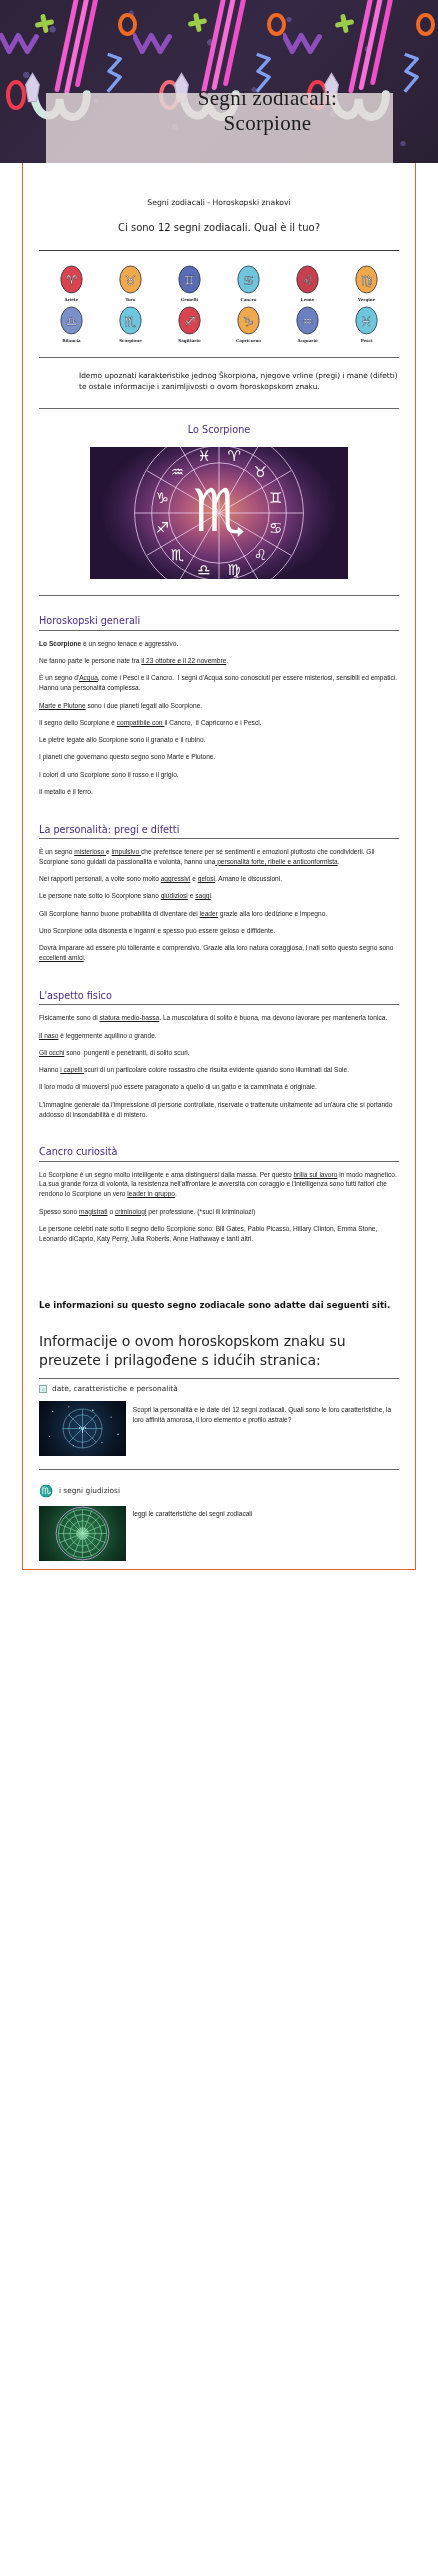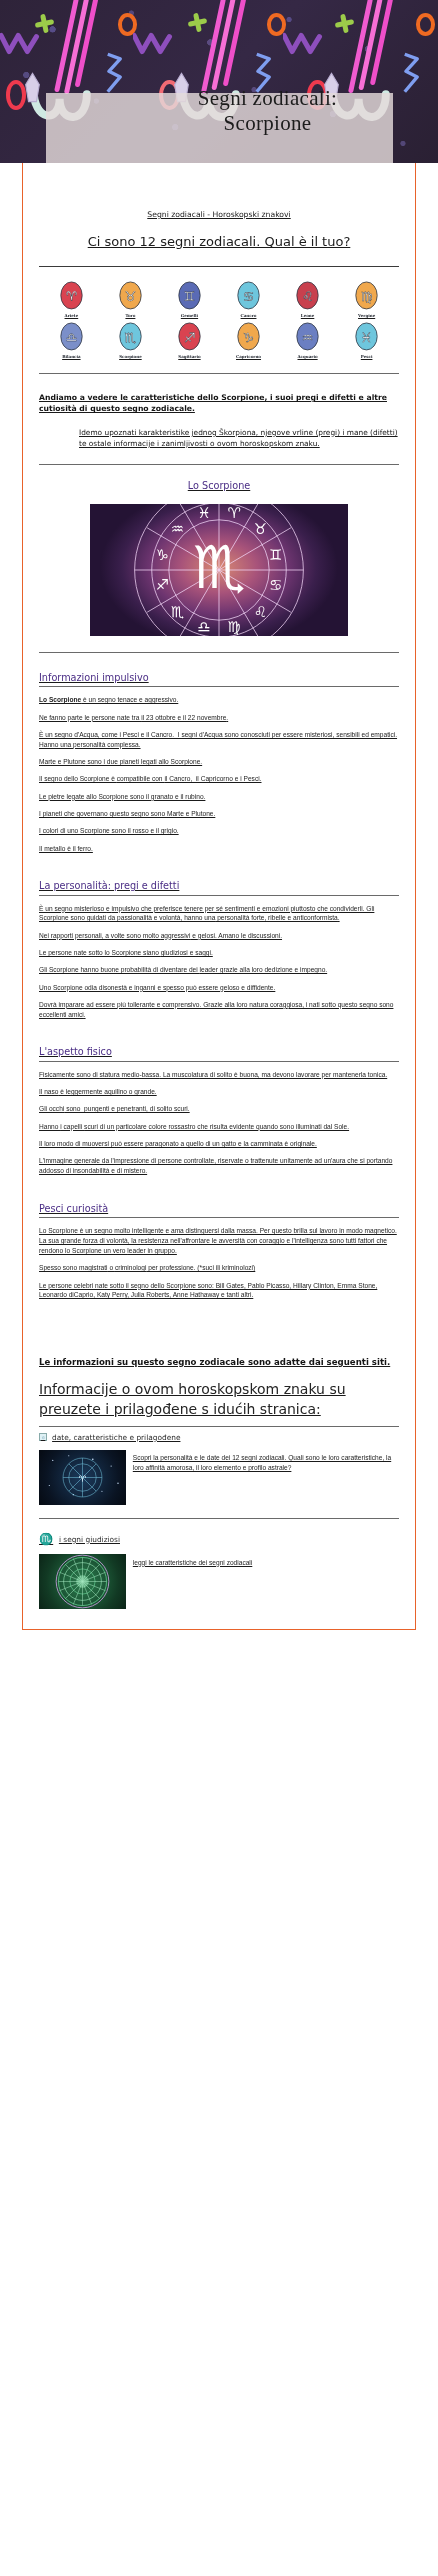"Segni zodiacali - Horoskopski znakovi" .inner { padding: 12px 16px -> 0 16px; text-decoration: underline -> none }
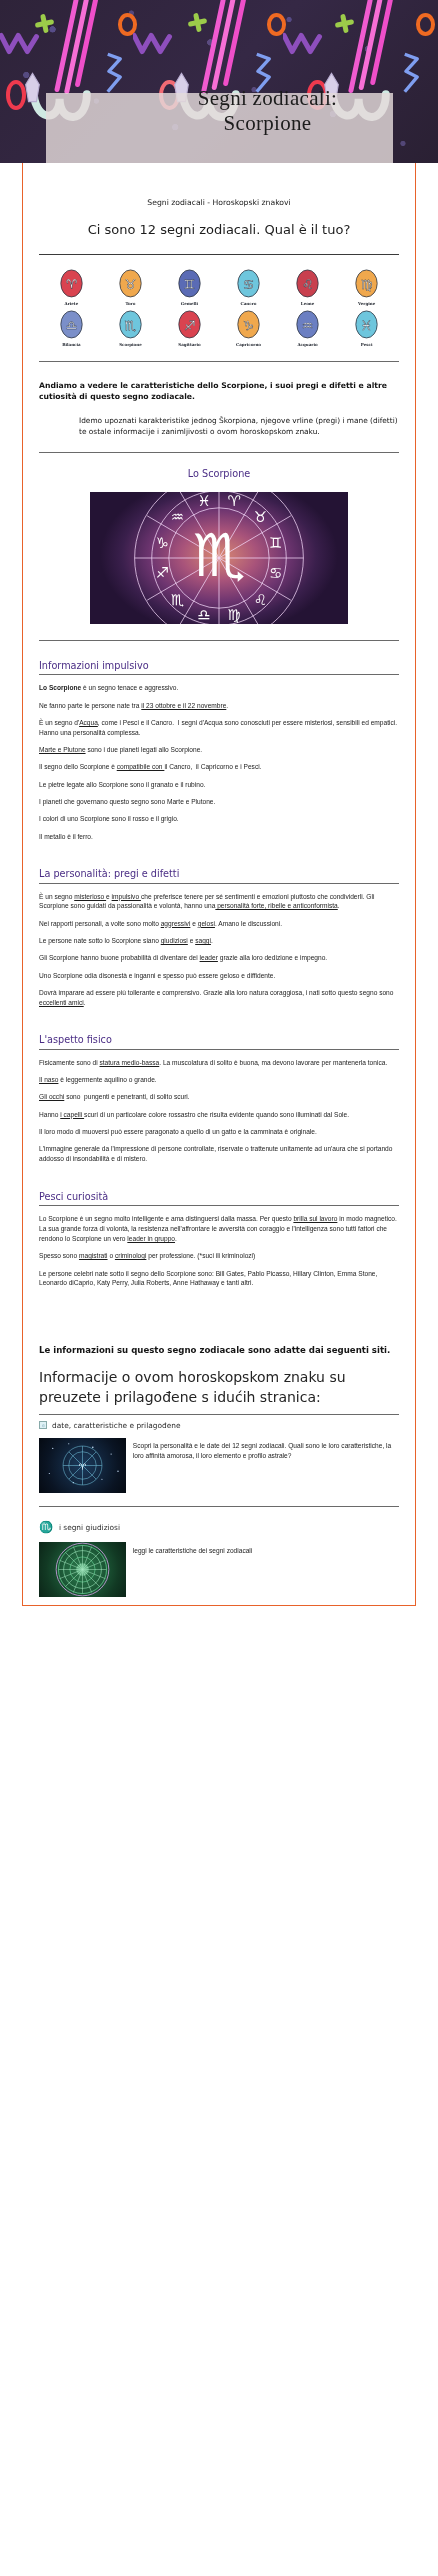"Ci sono 12 segni zodiacali." .doc-sub { font-size: 13px -> 10px }
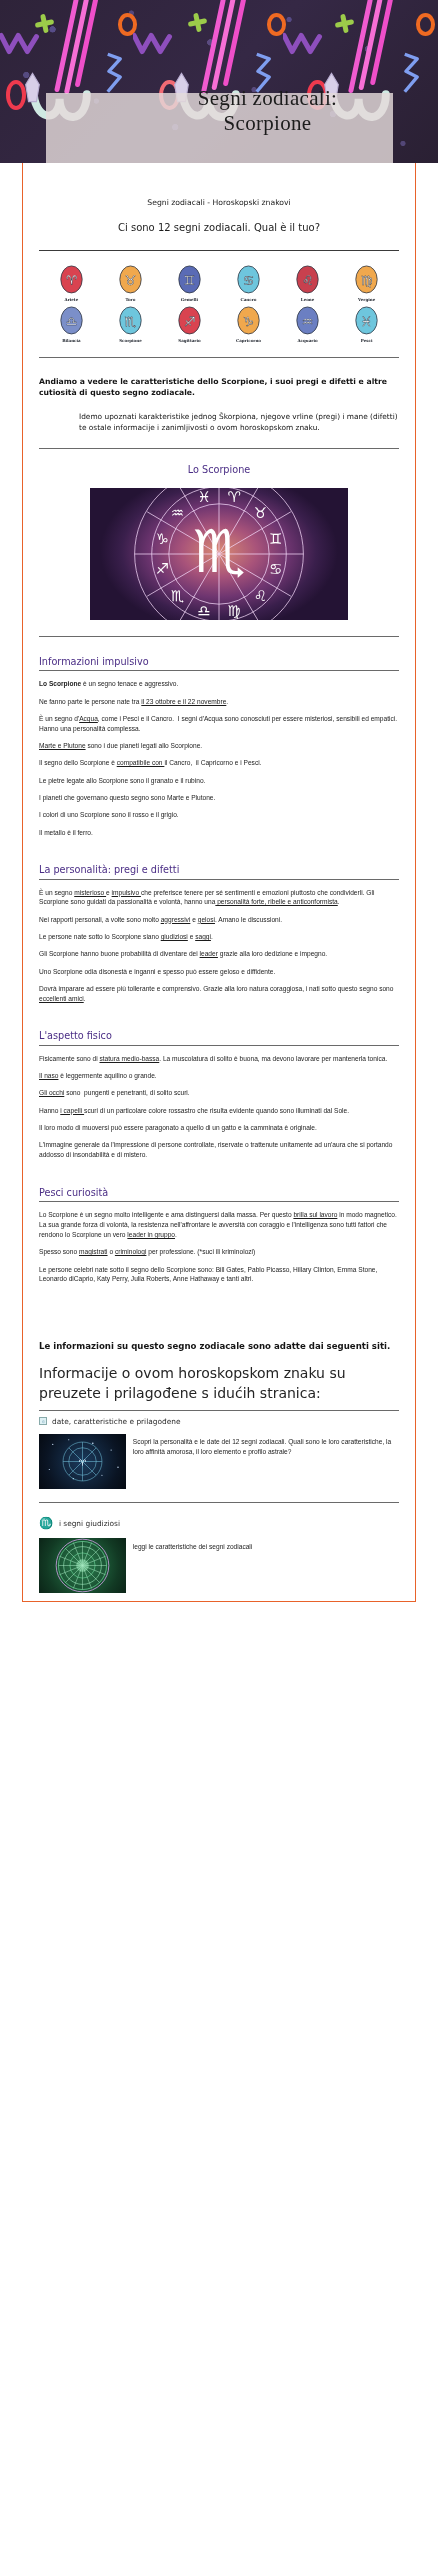"Andiamo a vedere le caratteristiche" p.intro { html: <p>Andiamo a vedere le caratteristiche dello Scorpione, i suoi pregi e difetti e altre cutiosità di questo segno zodiacale.</p> -> none }
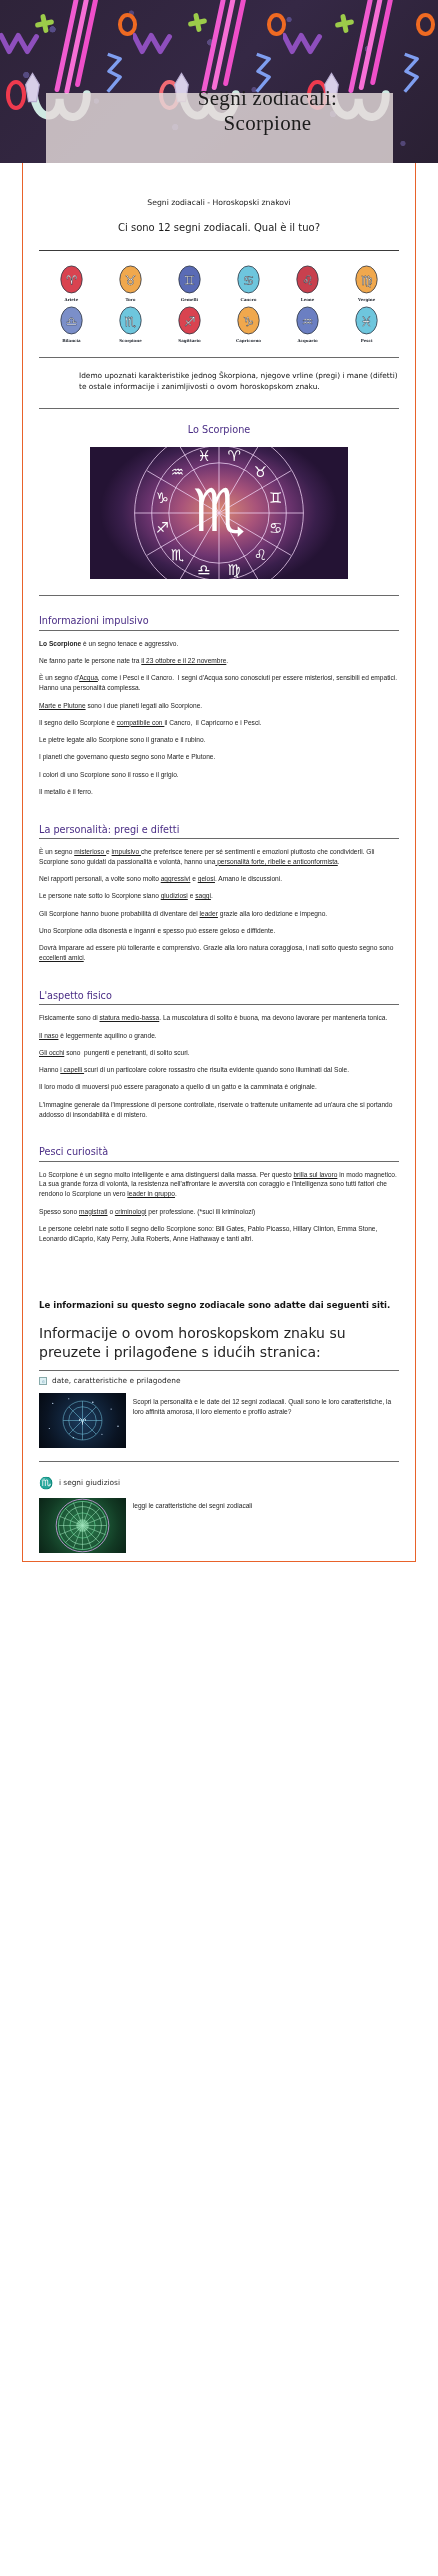"Informazioni impulsivo" h2.sec { text: Informazioni impulsivo -> Horoskopski generali }
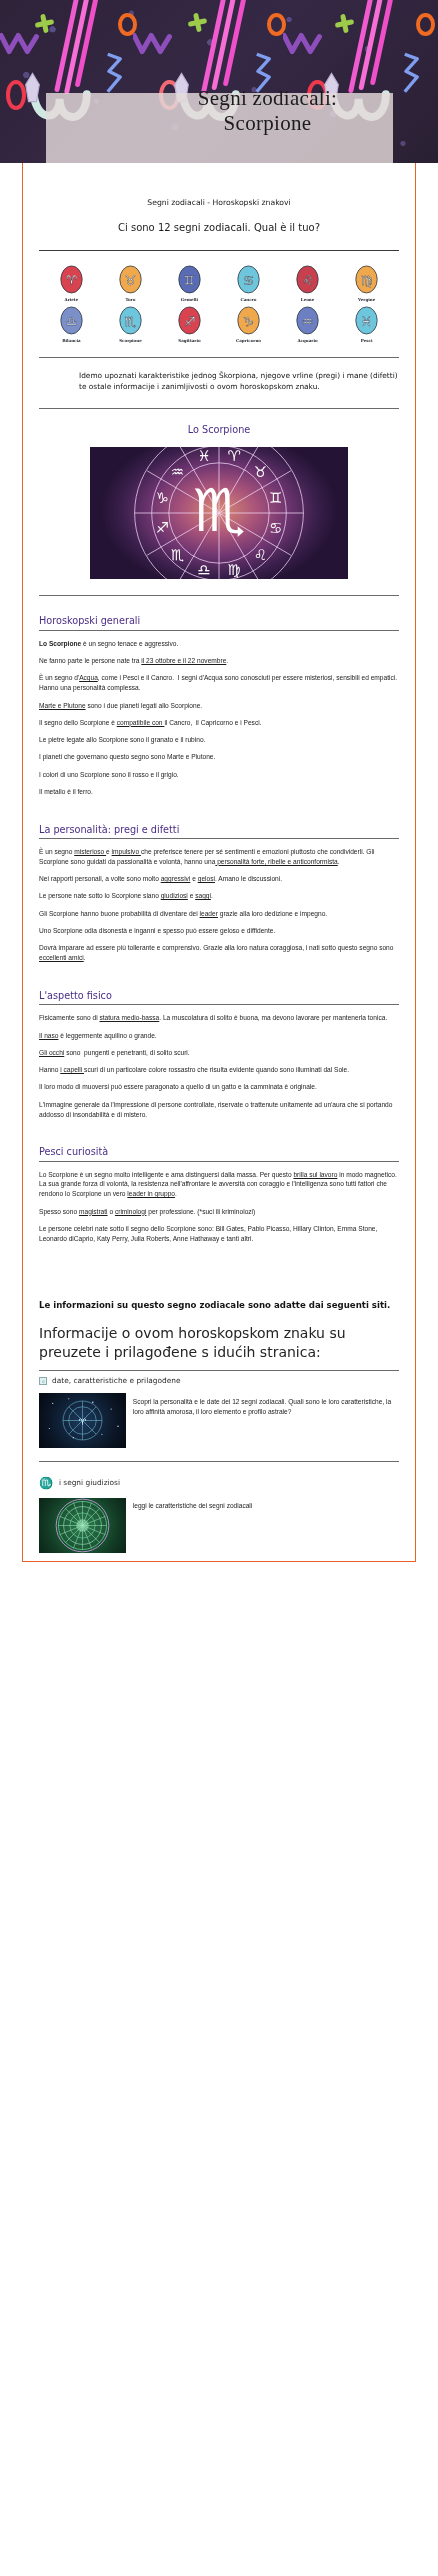"Pesci curiosità" h2.sec { text: Pesci -> Cancro }
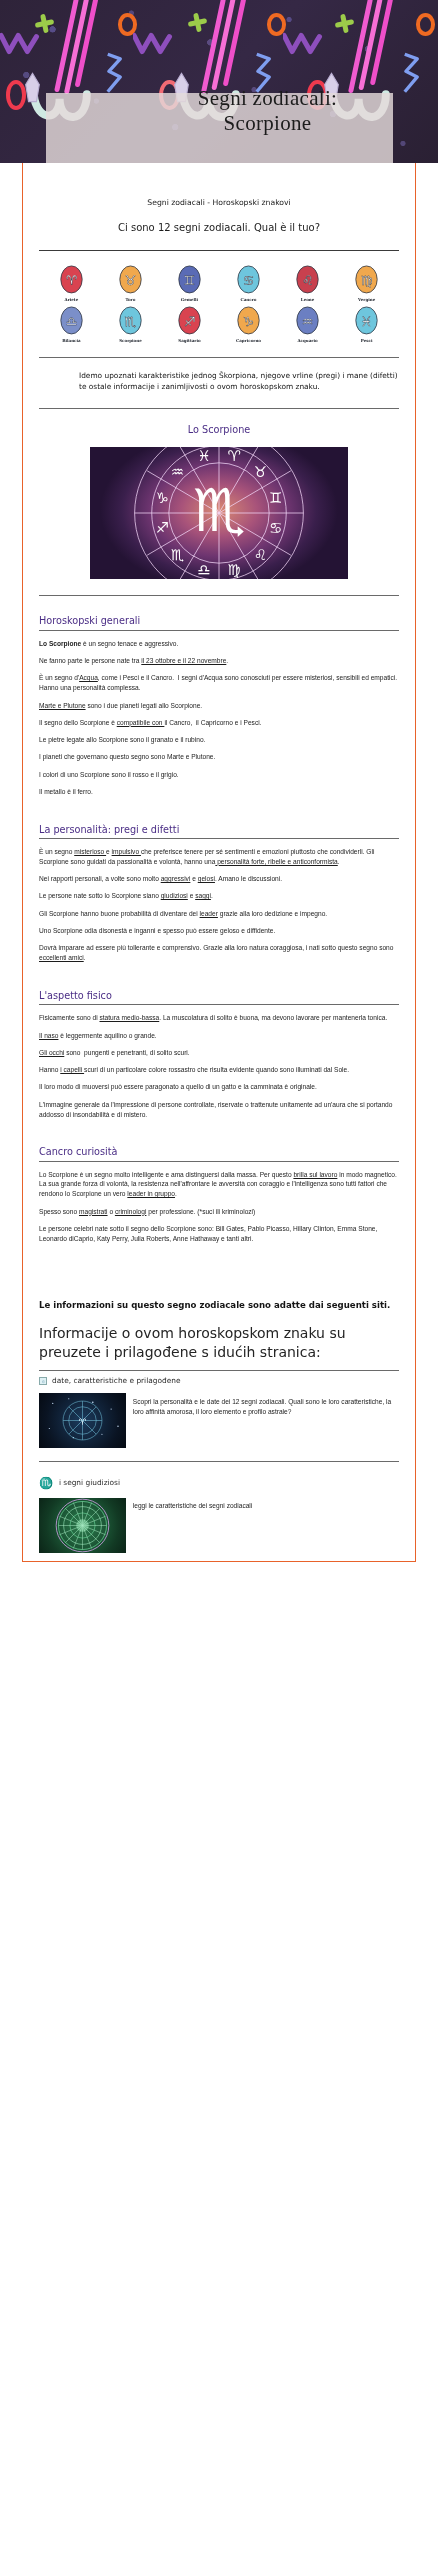"Le informazioni su questo segno" .fonti-it { margin: 0 0 12px 0 -> 0 0 20px 0 }
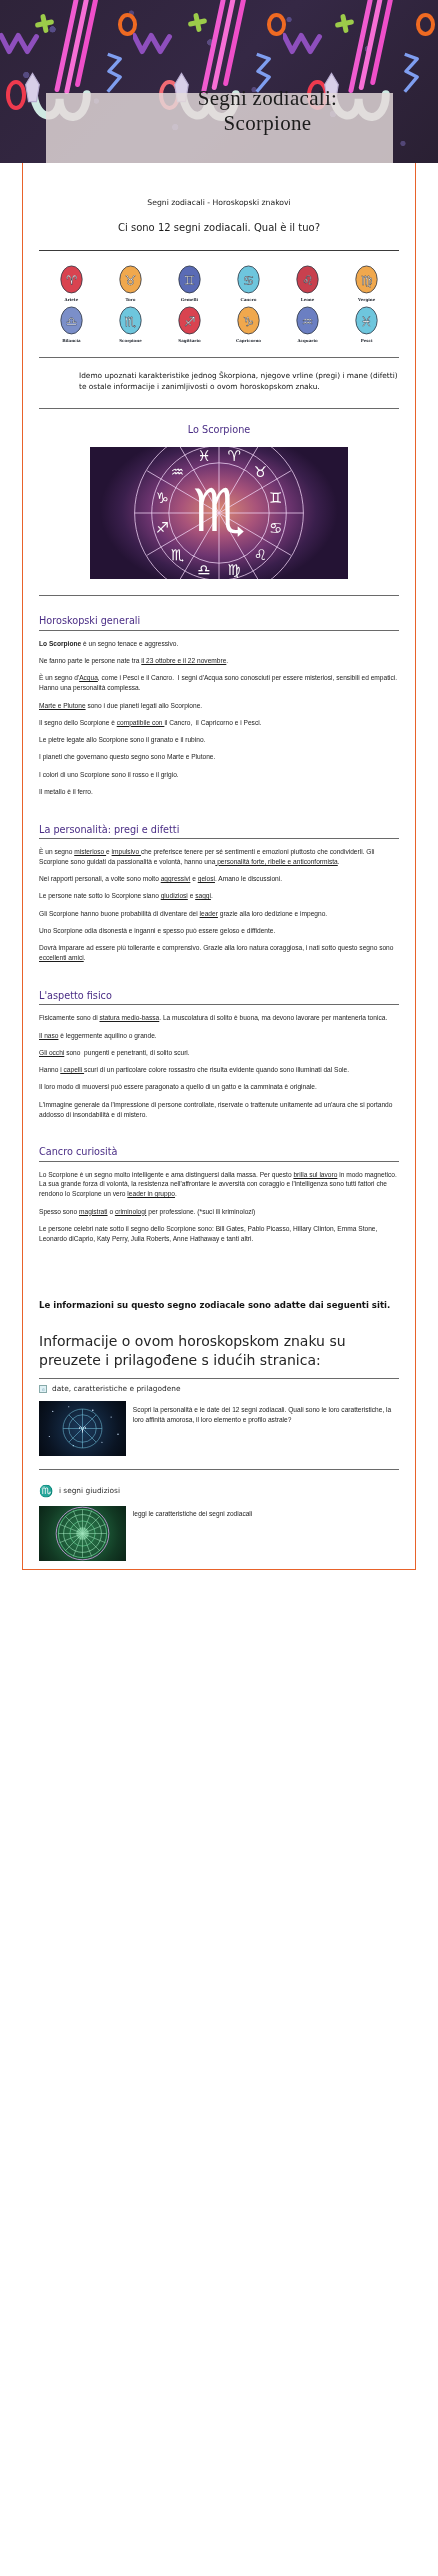"date, caratteristiche e prilagođene" span.link-title { text: prilagođene -> personalità }
